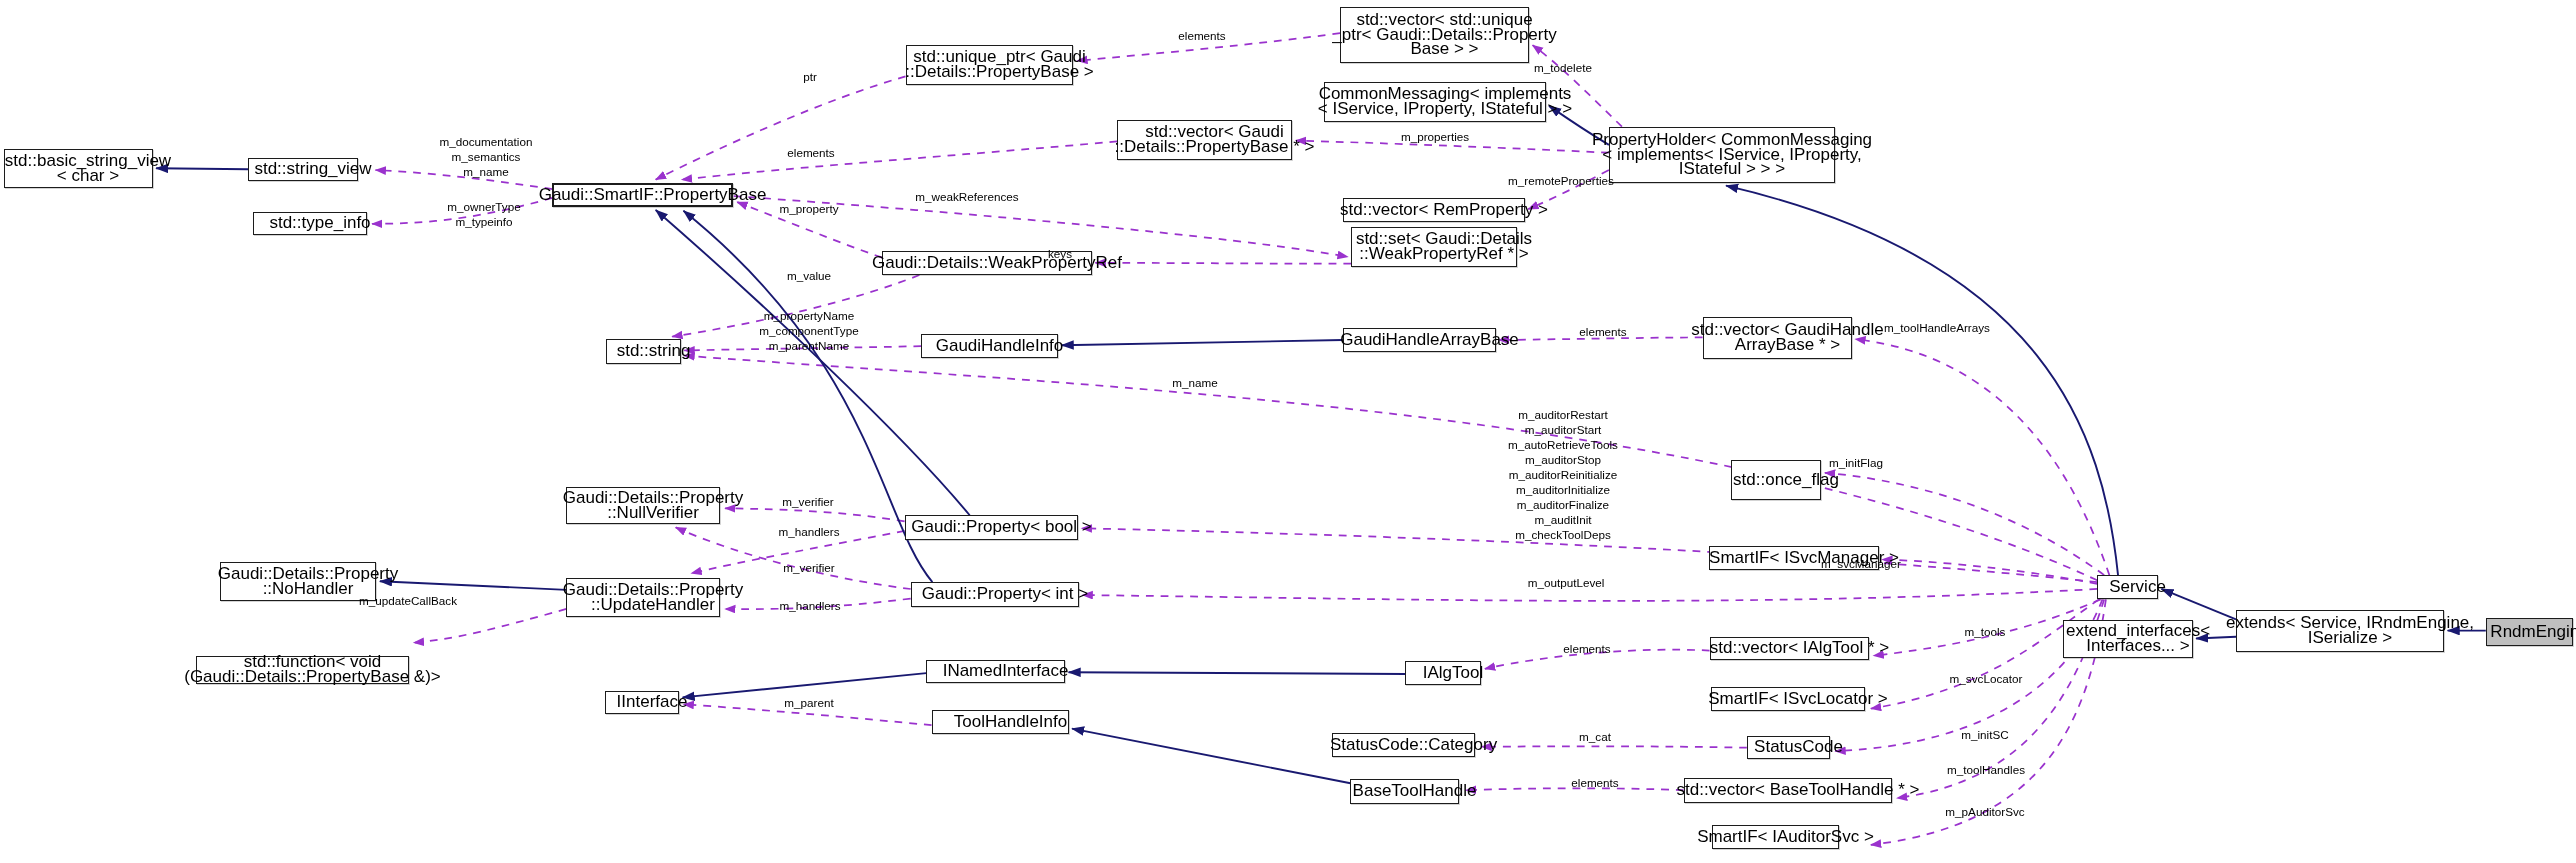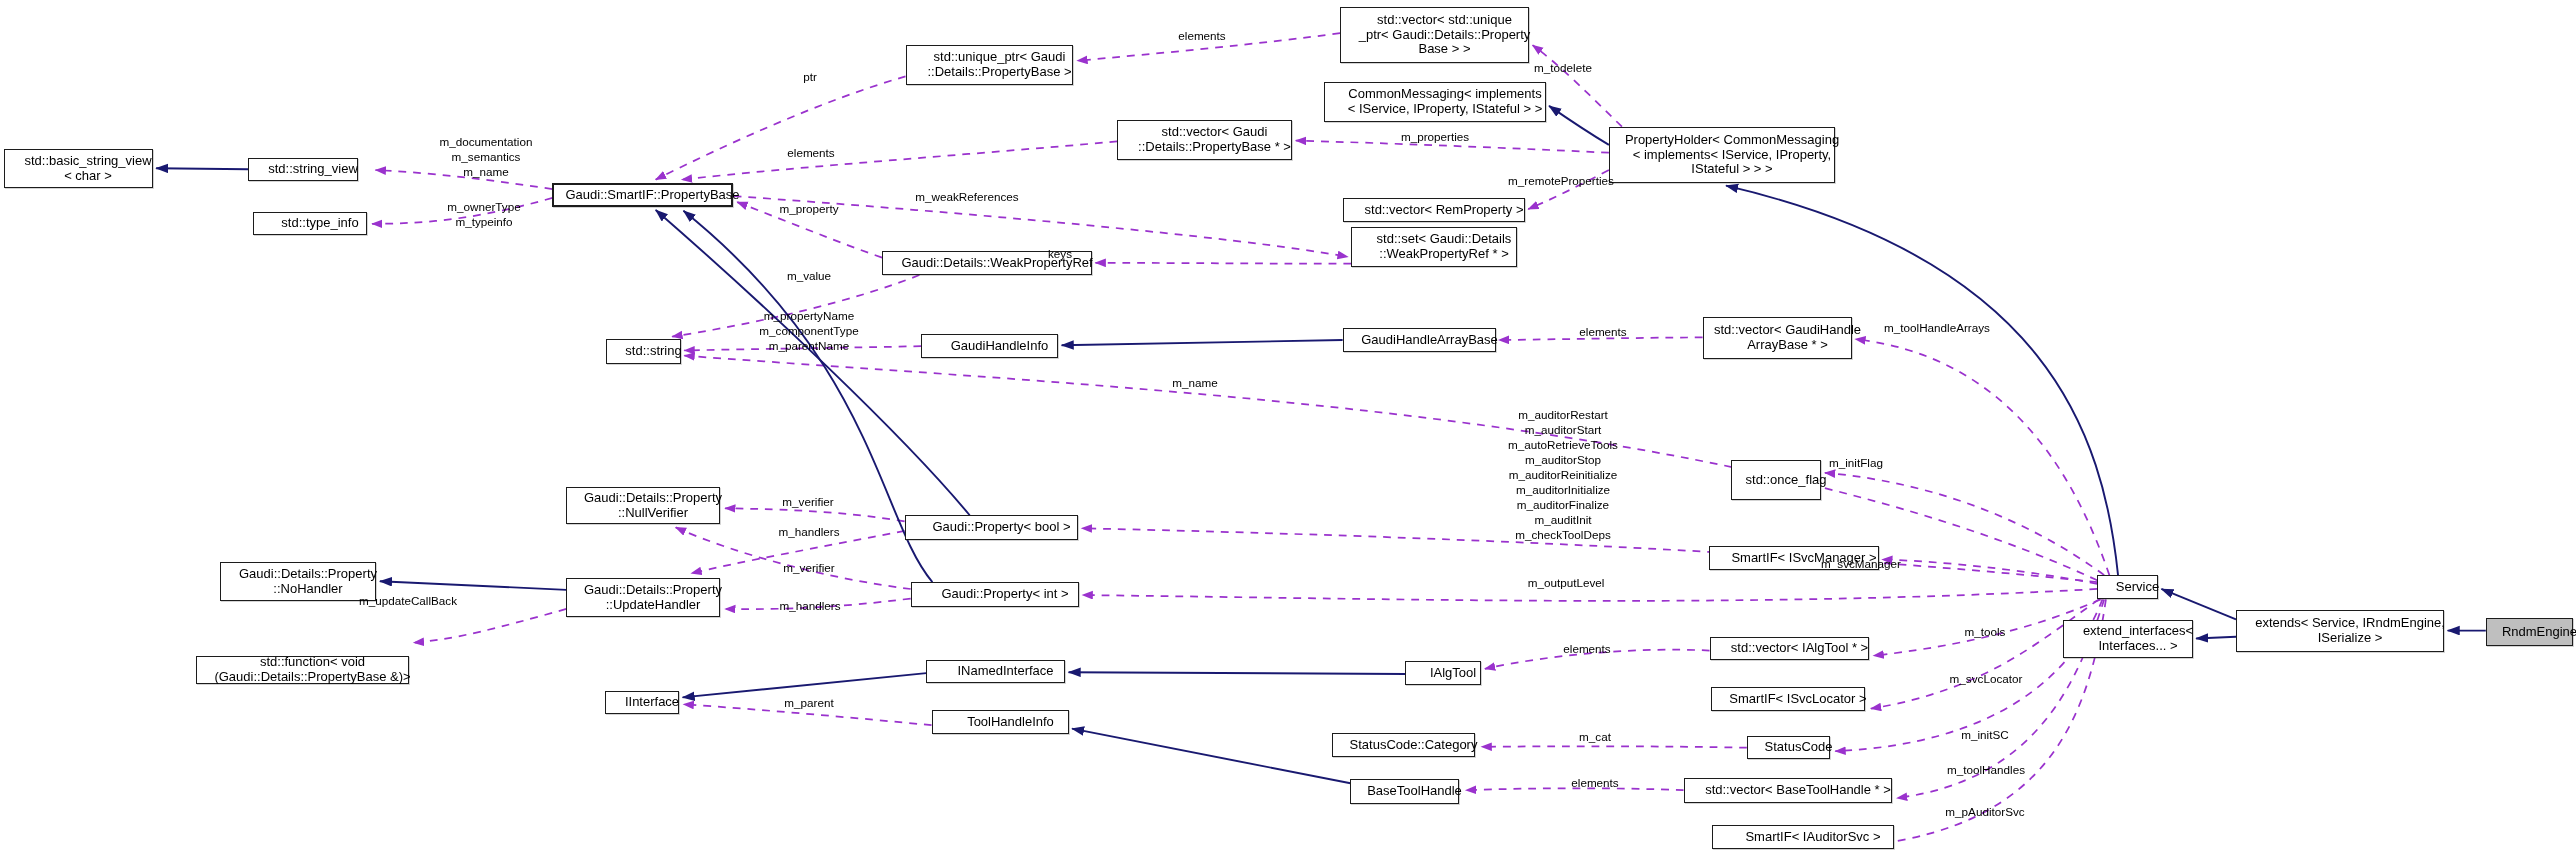"std::vector< std::unique" .node { font-size: 13px -> 17px }
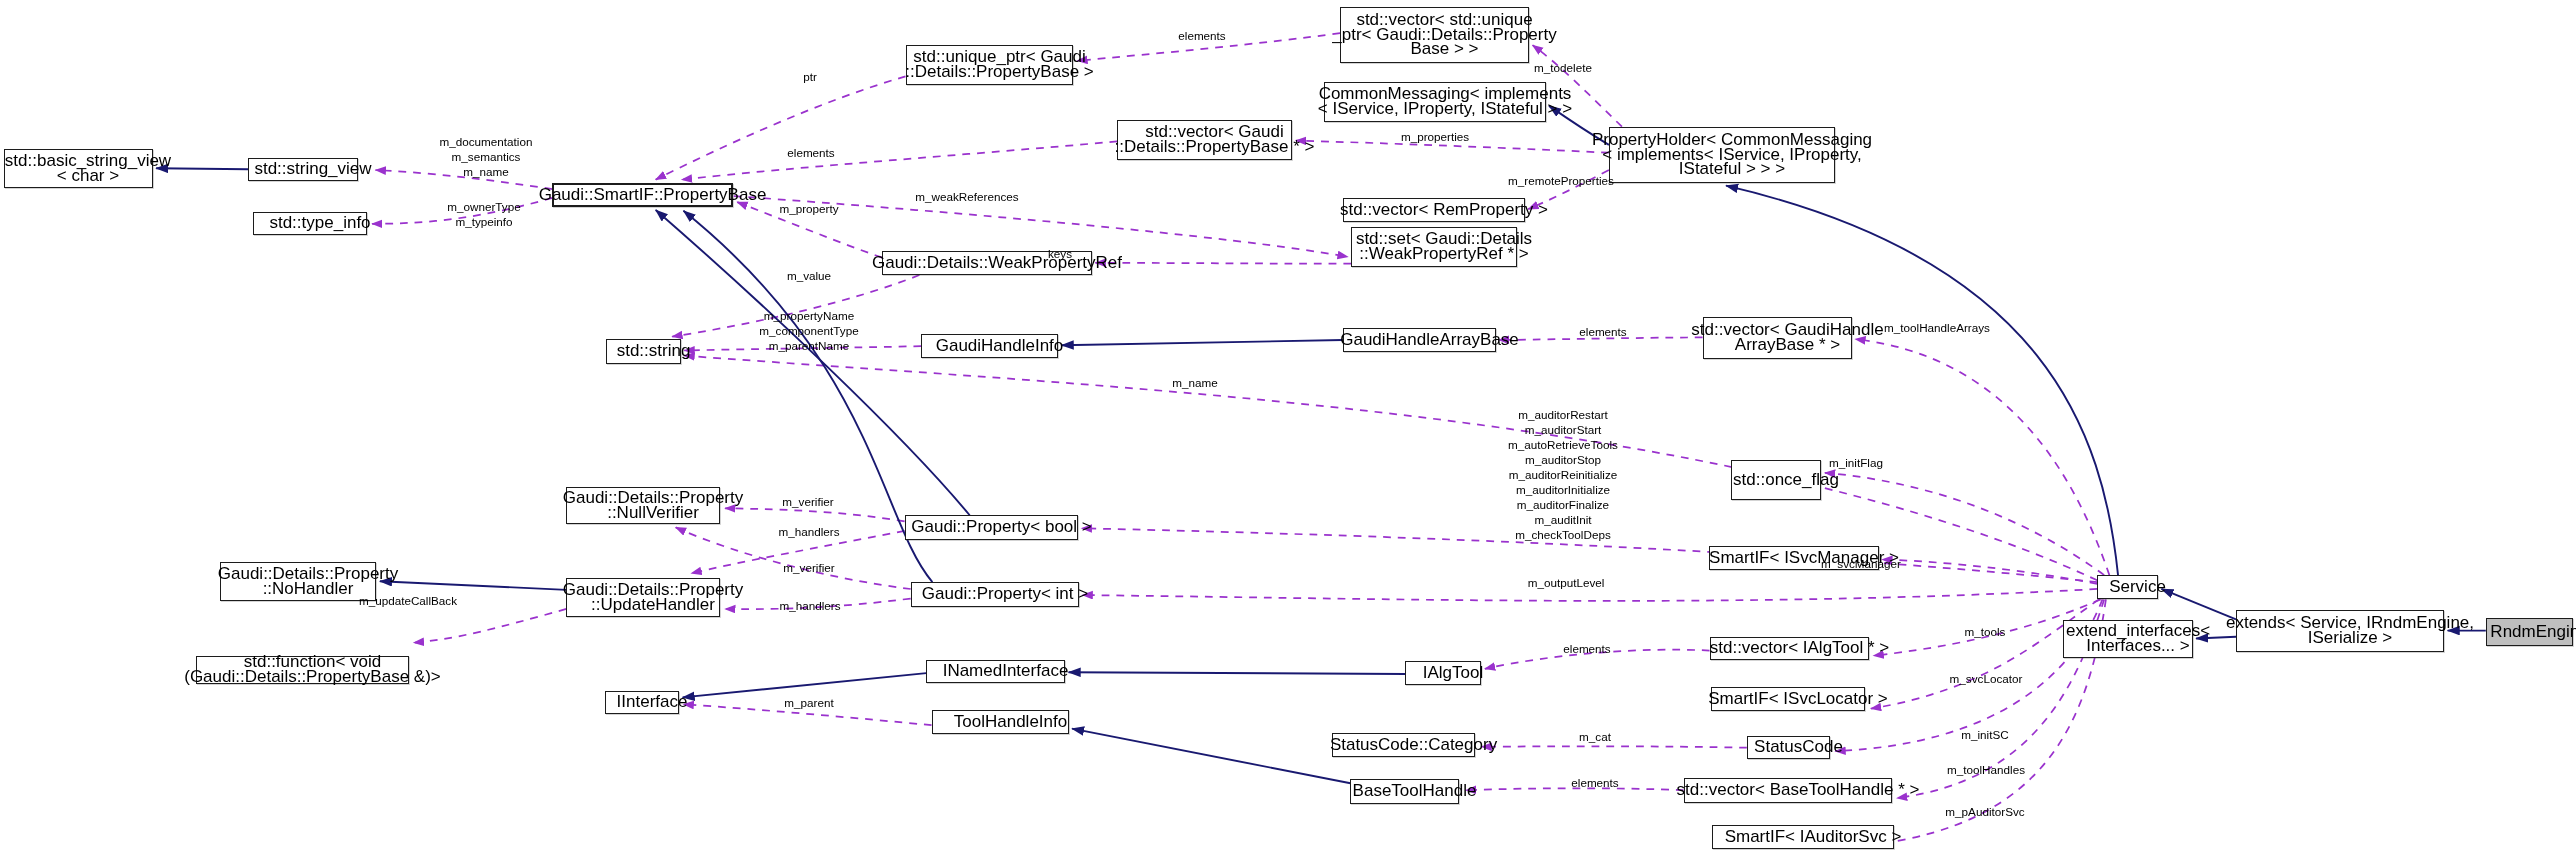"SmartIF< IAuditorSvc >" div.node { width: 182px -> 127px }
